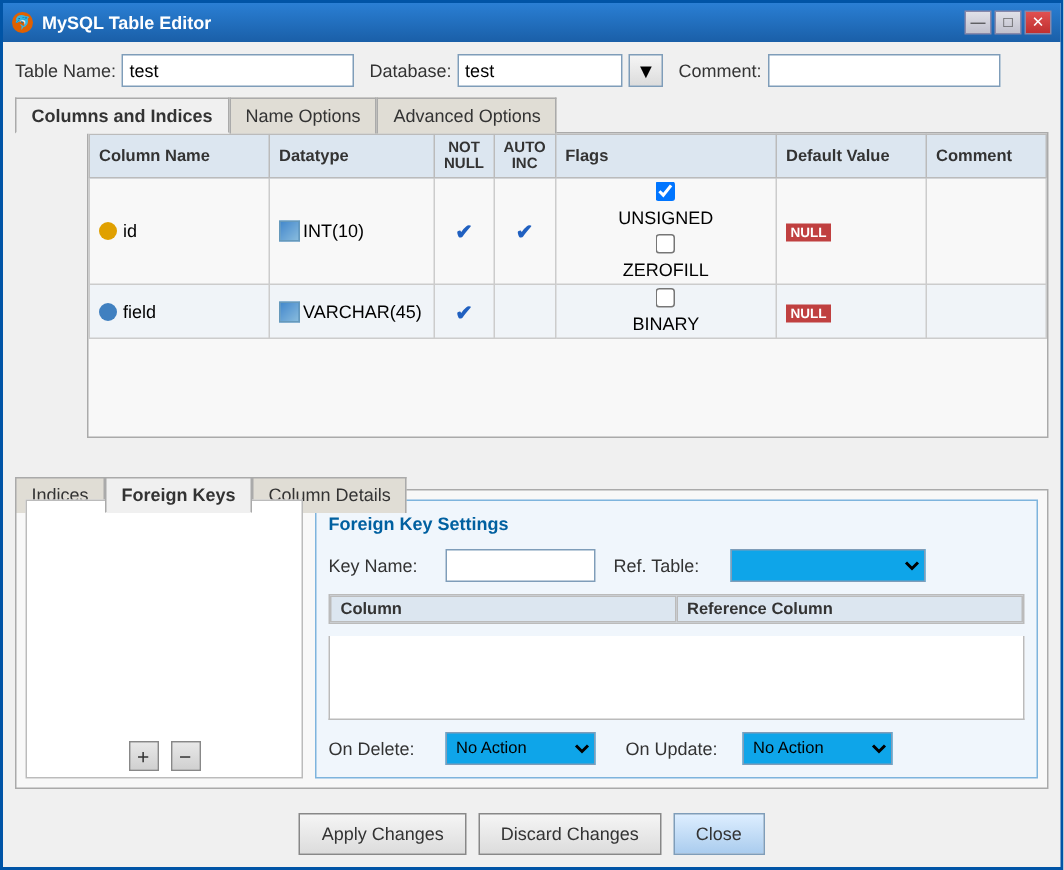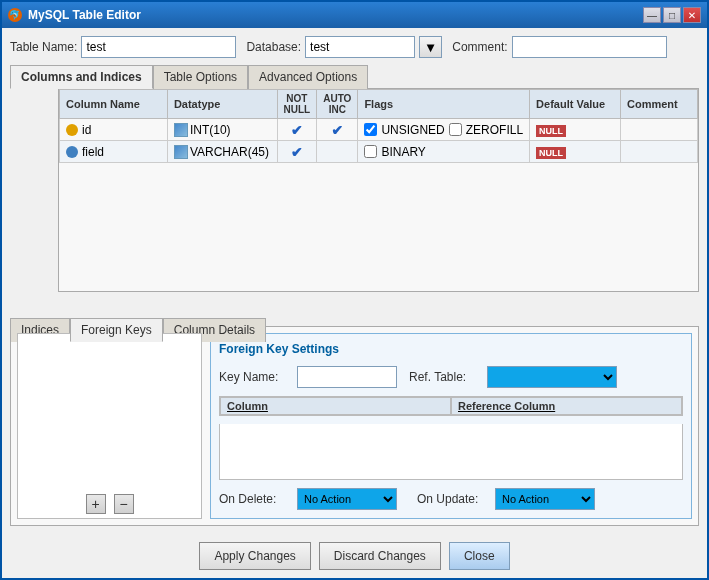"Table Options" div.tab { text: Table -> Name }
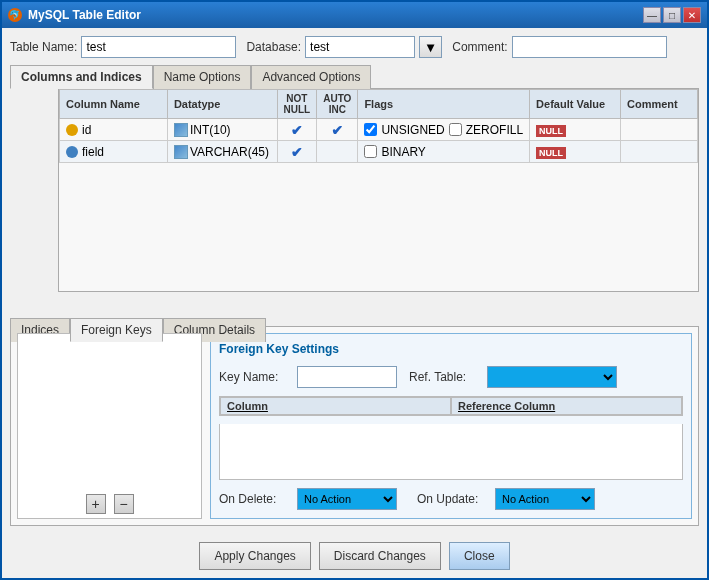"UNSIGNED" .flags-cell { flex-direction: none -> column }
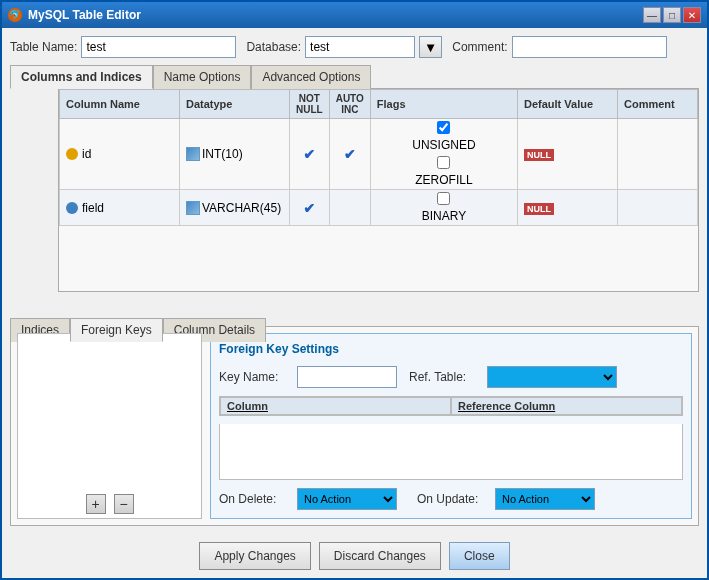"Foreign Keys" .bottom-tab.active { font-weight: normal -> bold }
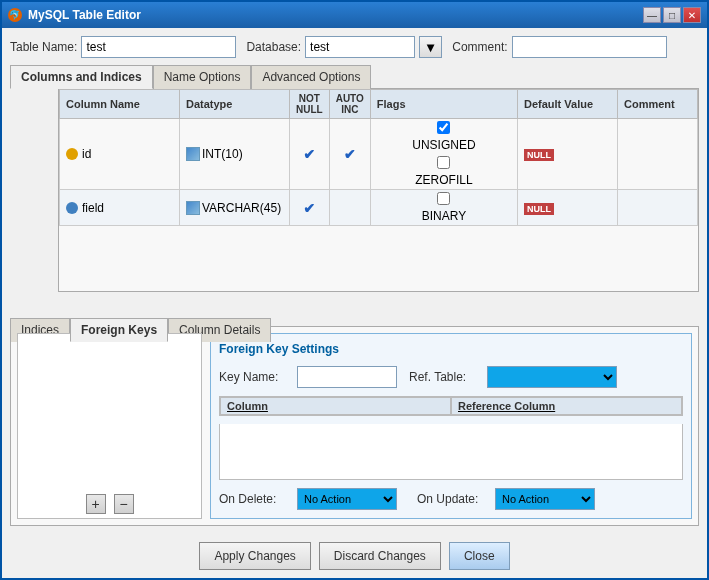"Column" div { text-decoration: underline -> none }
